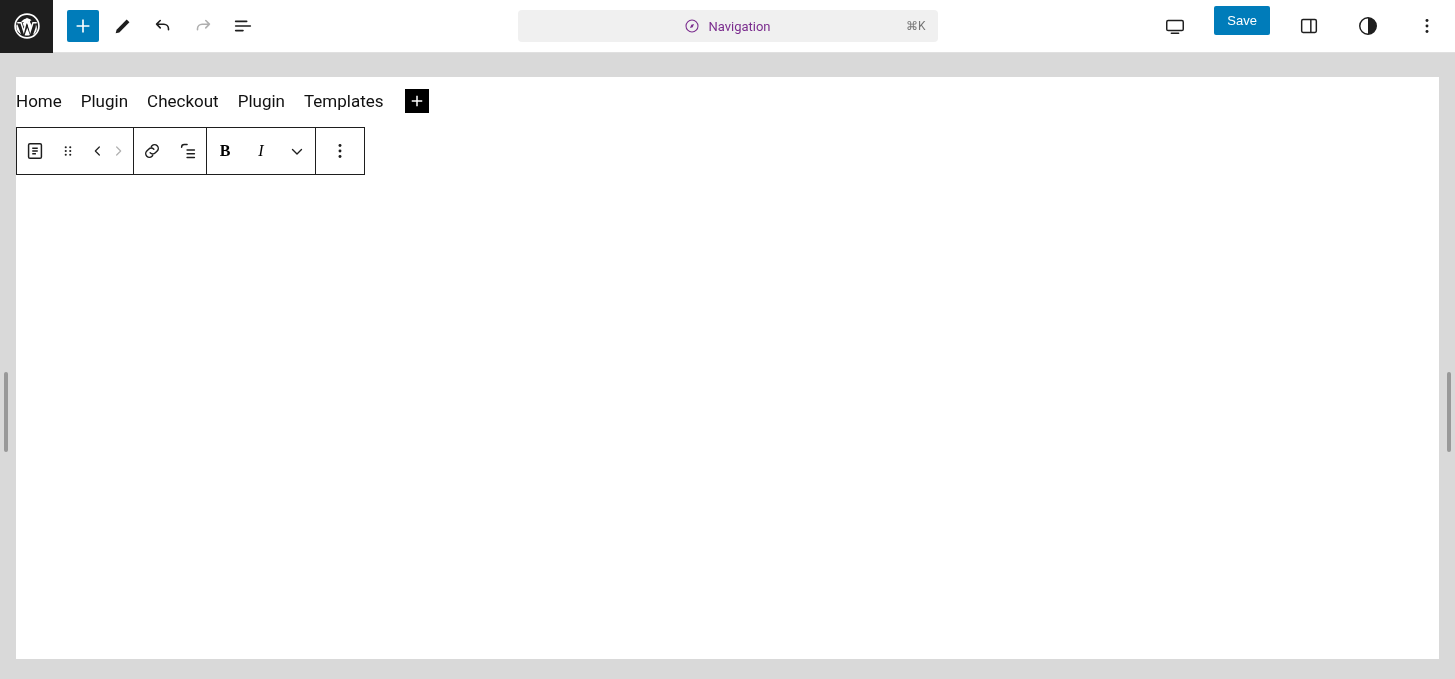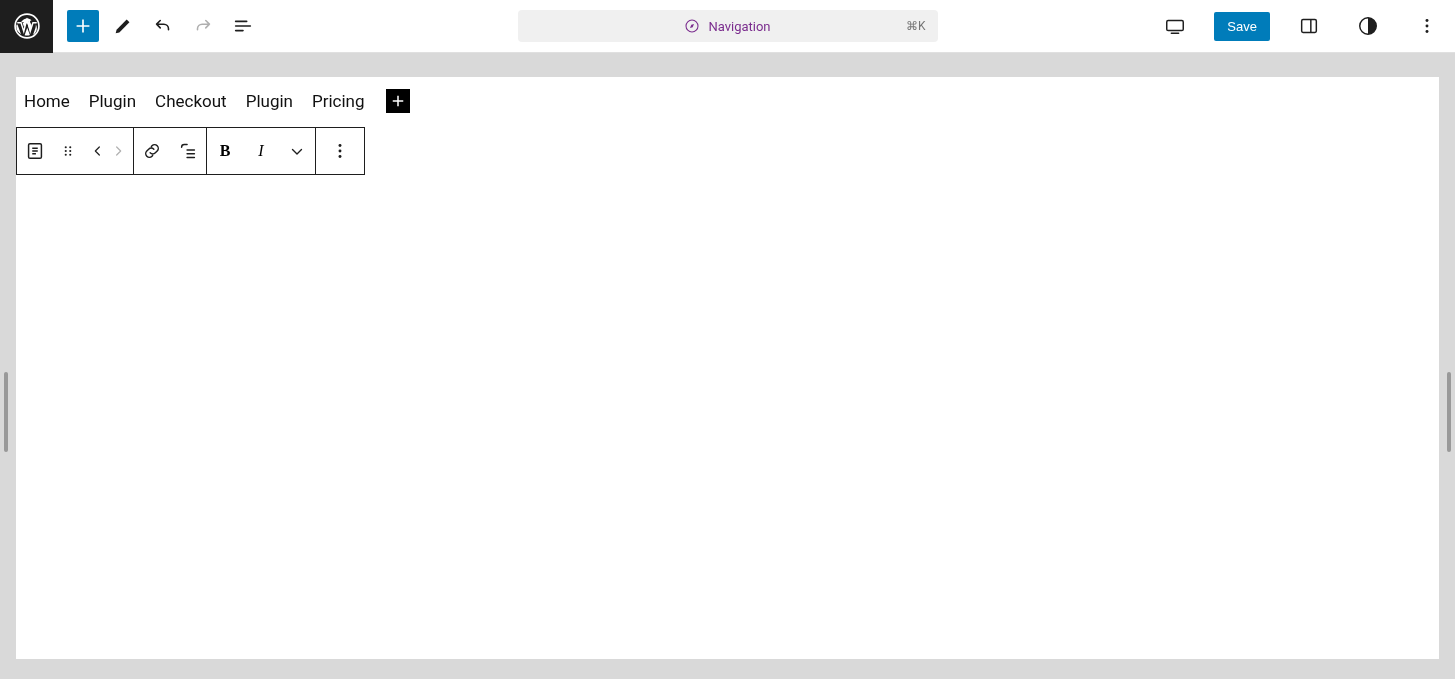"Save" .topbar-right { align-items: center -> flex-start }
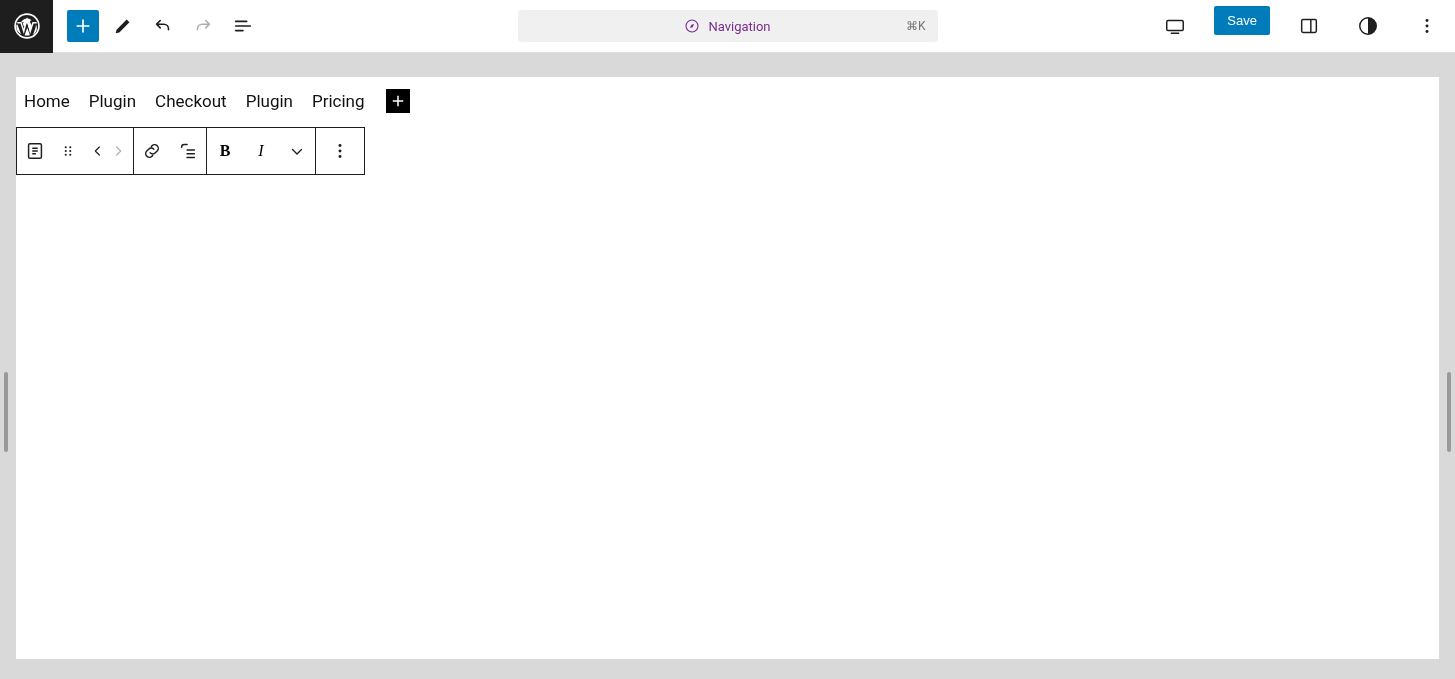"Home" .nav-links { padding-left: 8px -> 0 }
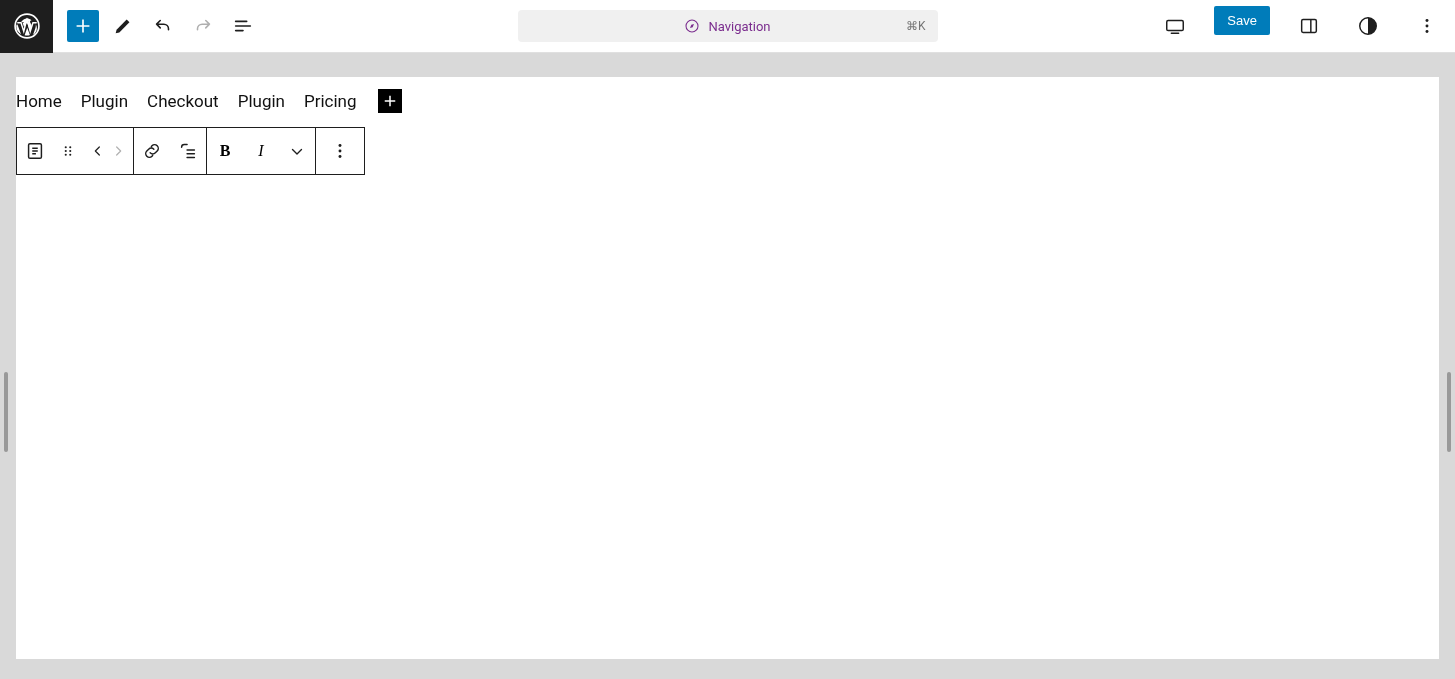"Pricing" span.nav-link { text: Pricing -> Templates }
